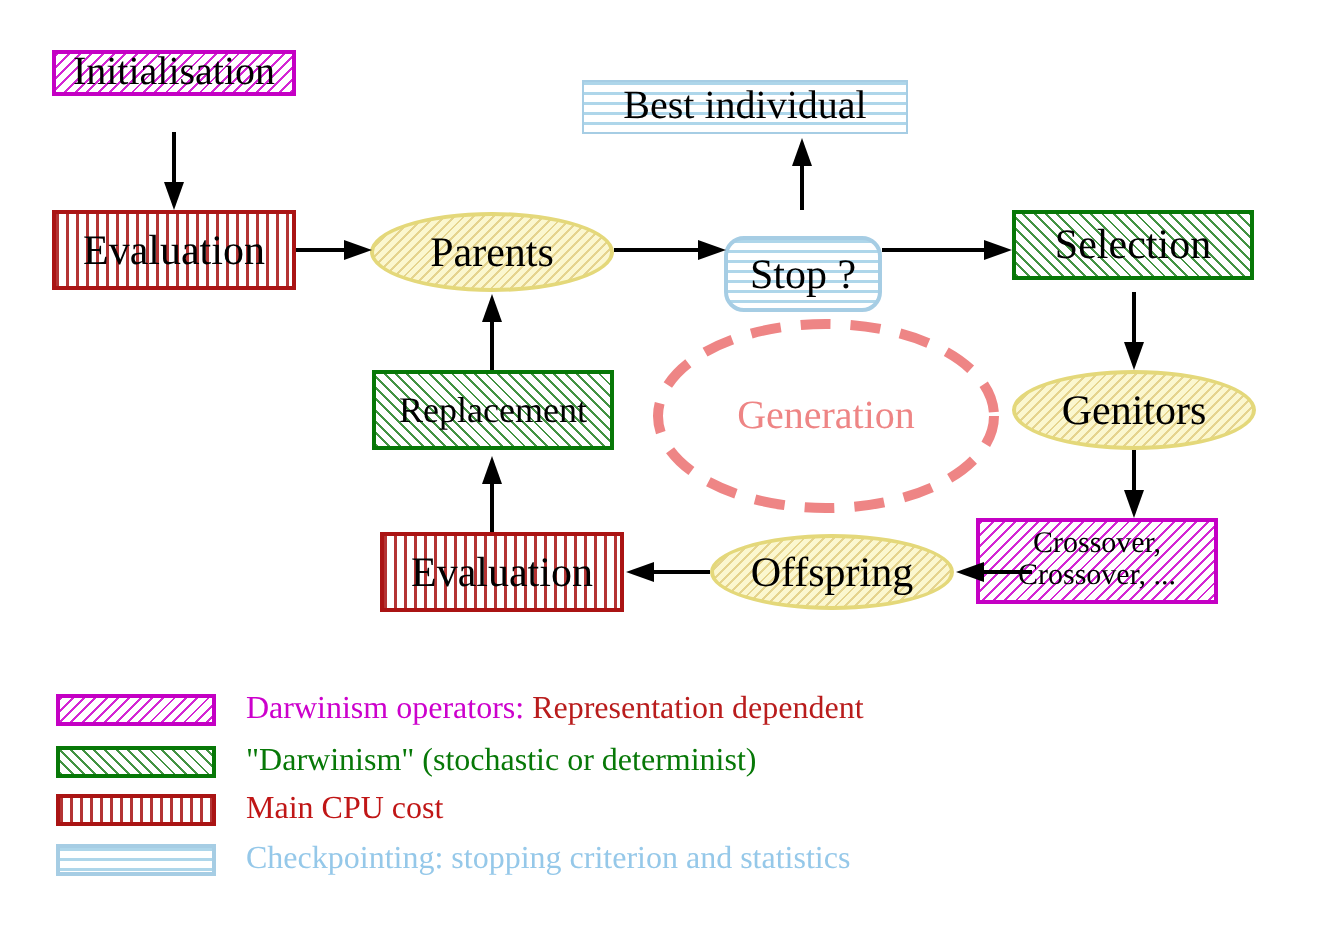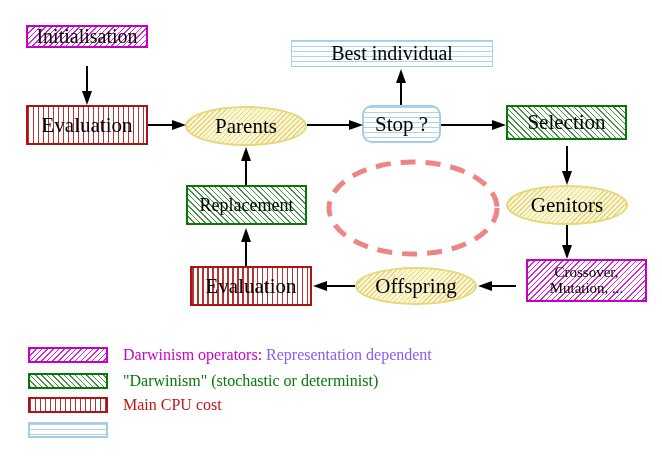"Best individual" div.node { width: 202px -> 163px }
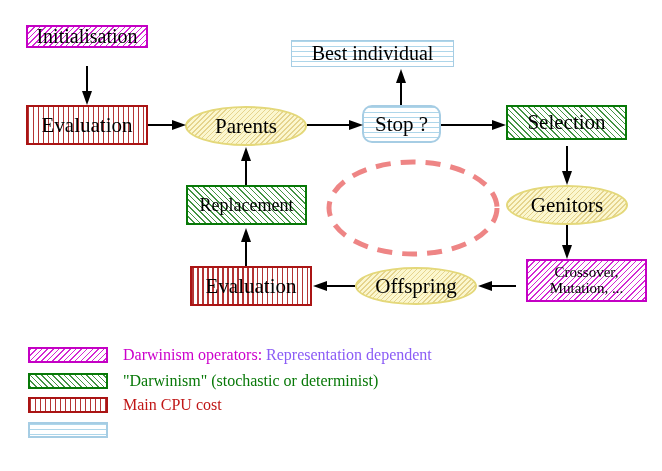"Stop ?" .rounded { margin-top: none -> 13px }
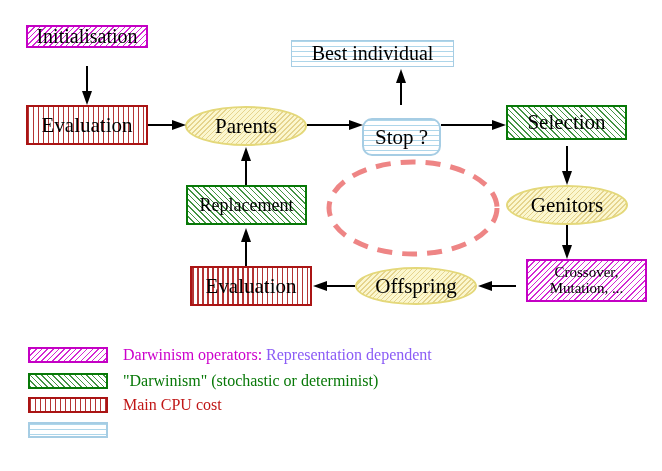"Generation" div { html: none -> <div>Generation</div> }
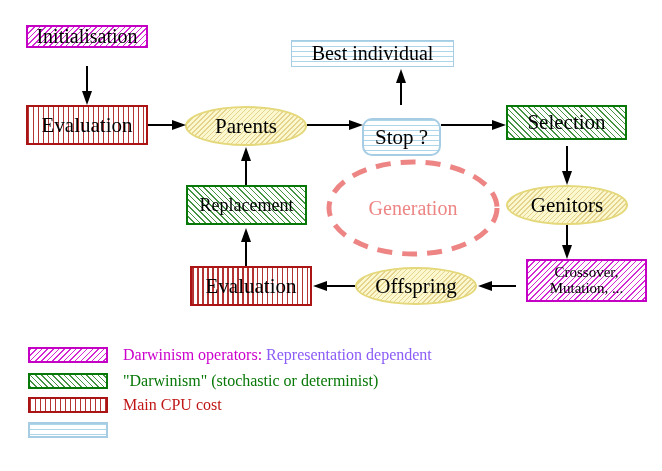"Crossover," div.node { left: 526px -> 488px }
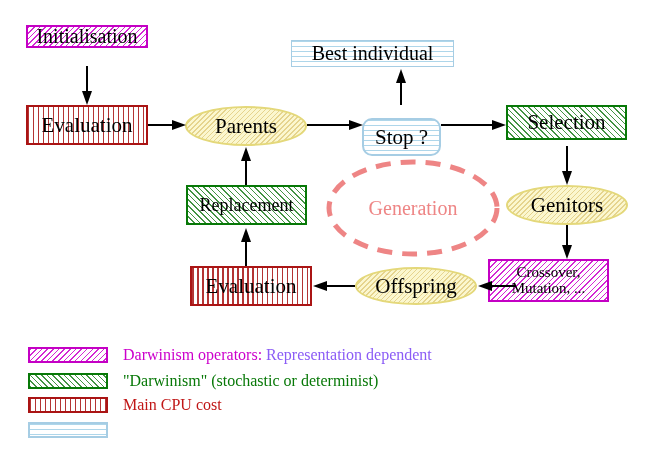"Mutation, ..." span.lbl { text: Mutation -> Crossover }
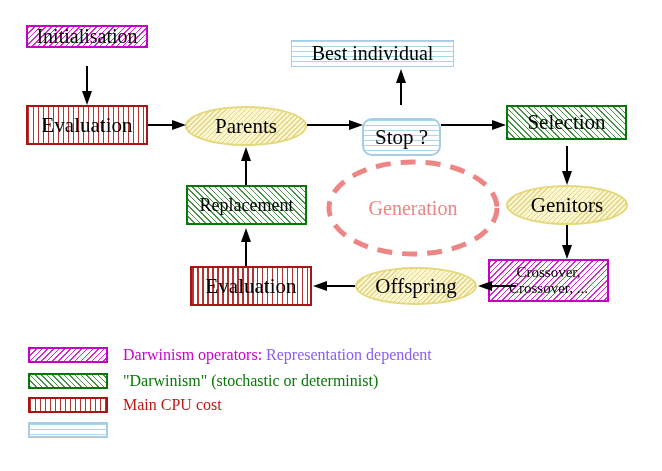"Representation dependent" .c-gold { color: #8b5cf6 -> #b91c1c }
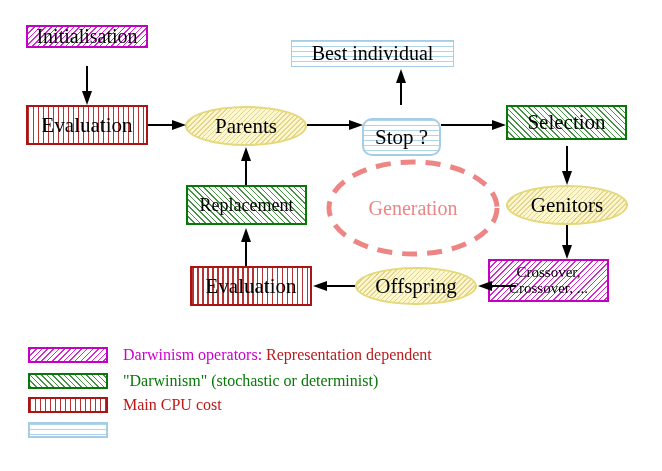"Checkpointing: stopping criterion and" div.legend-text { html: none -> <div>Checkpointing: stopping criterion and statistics</div> }
